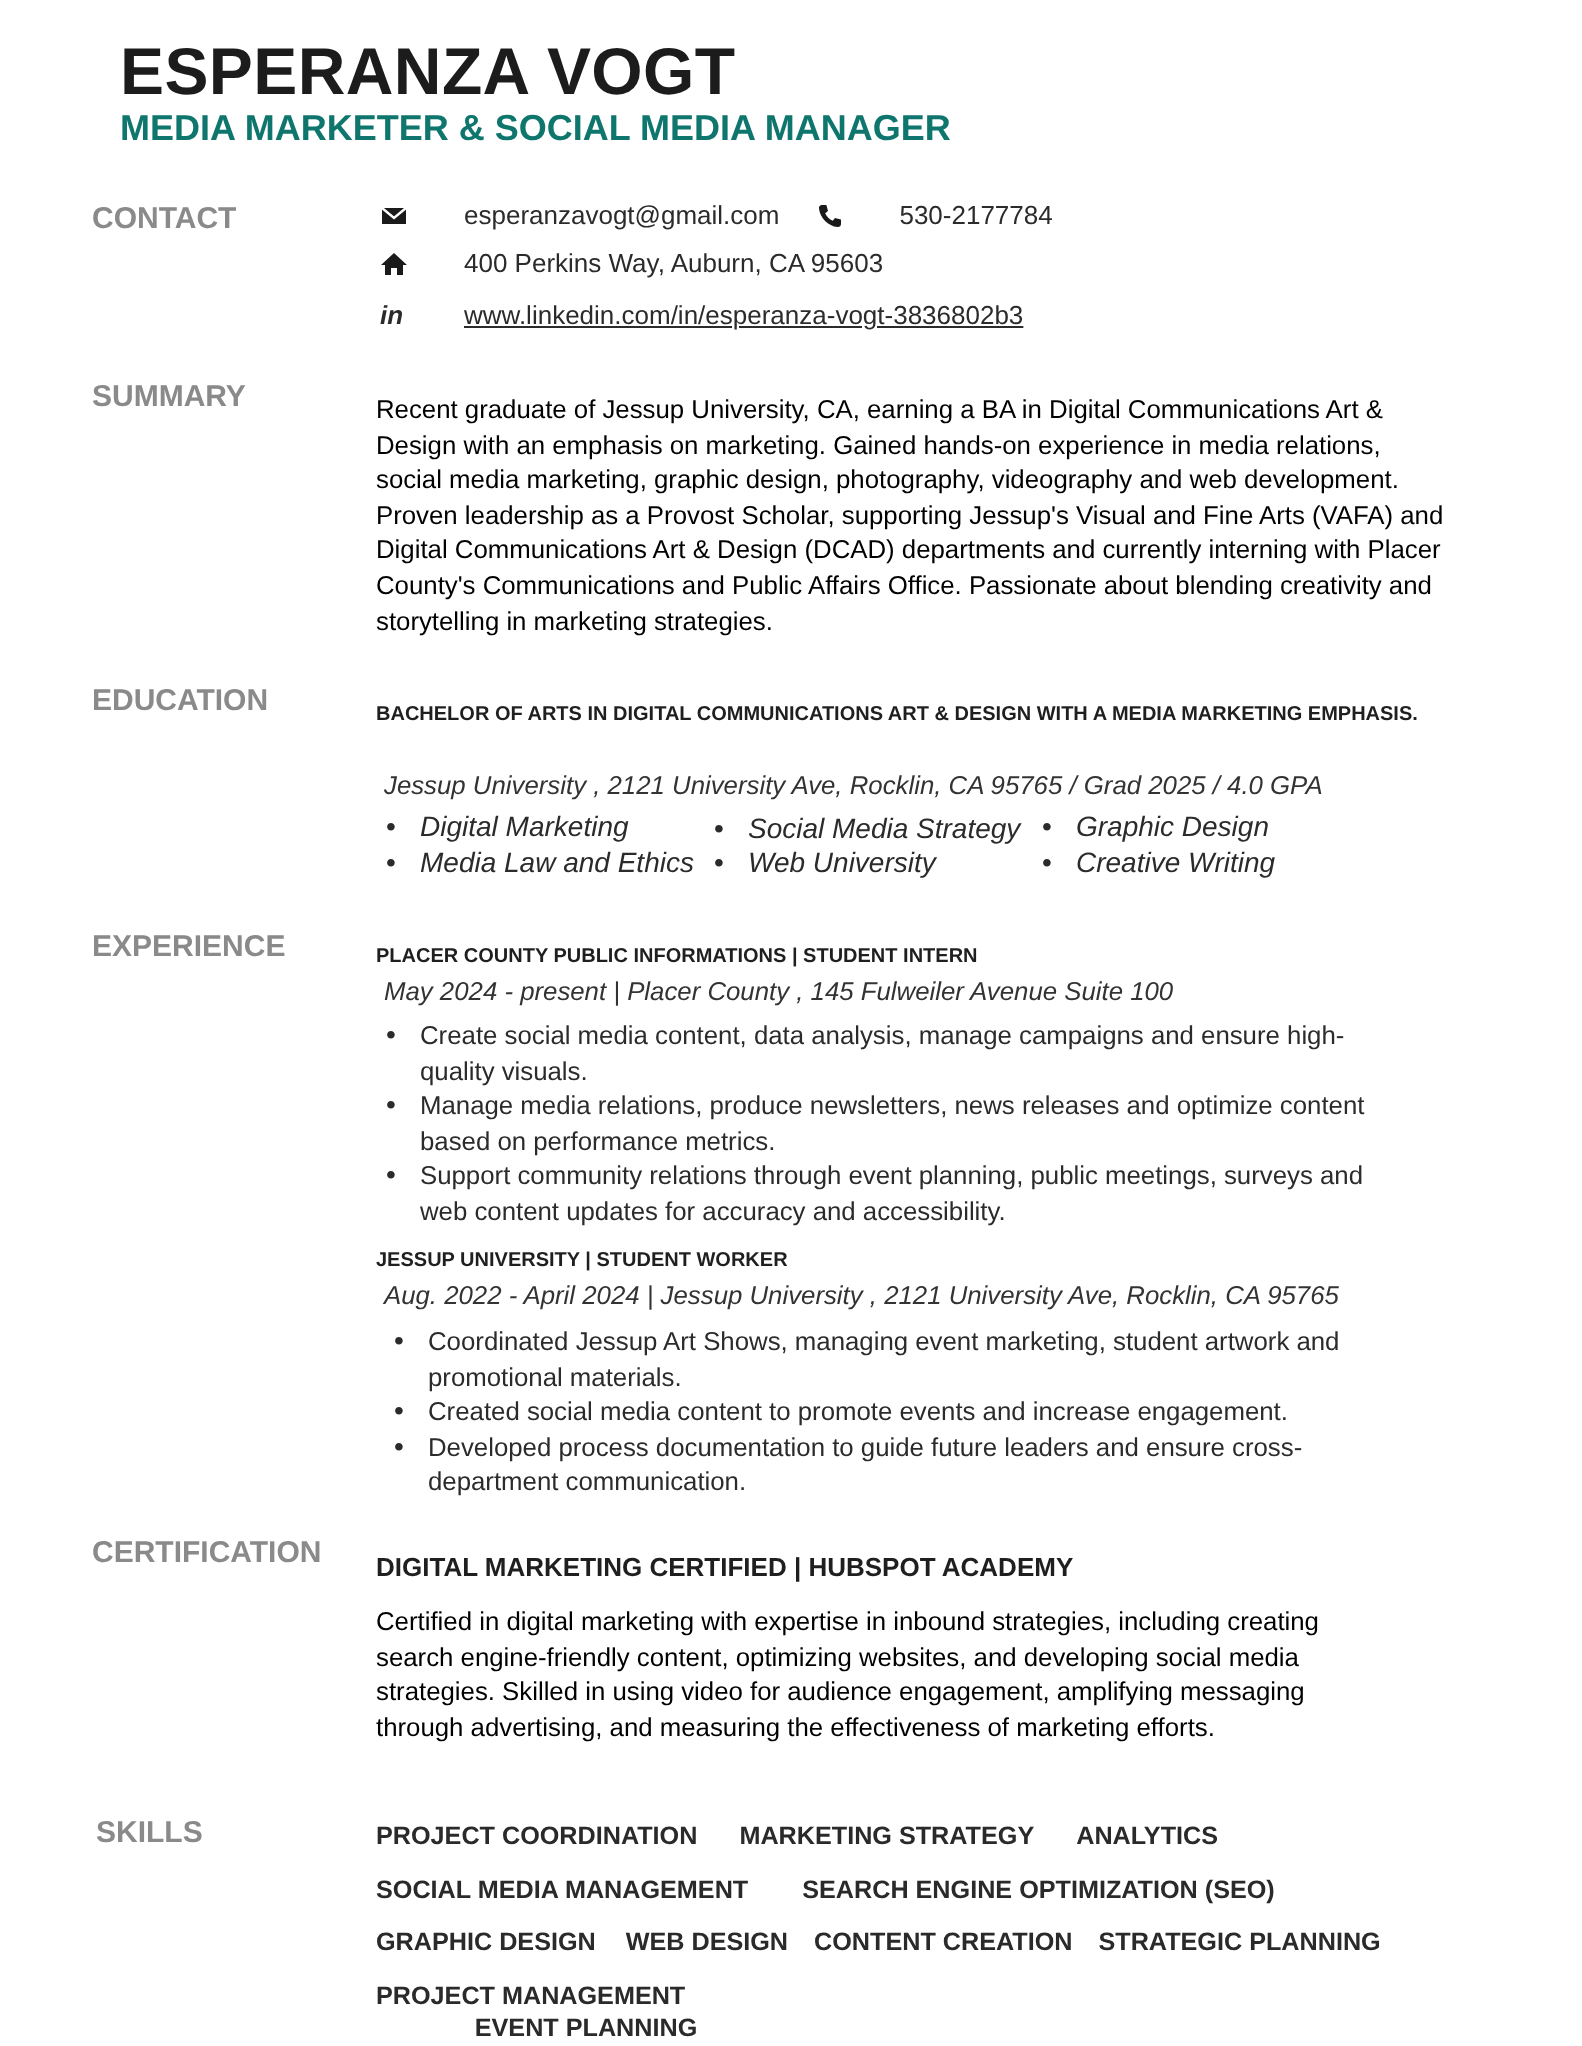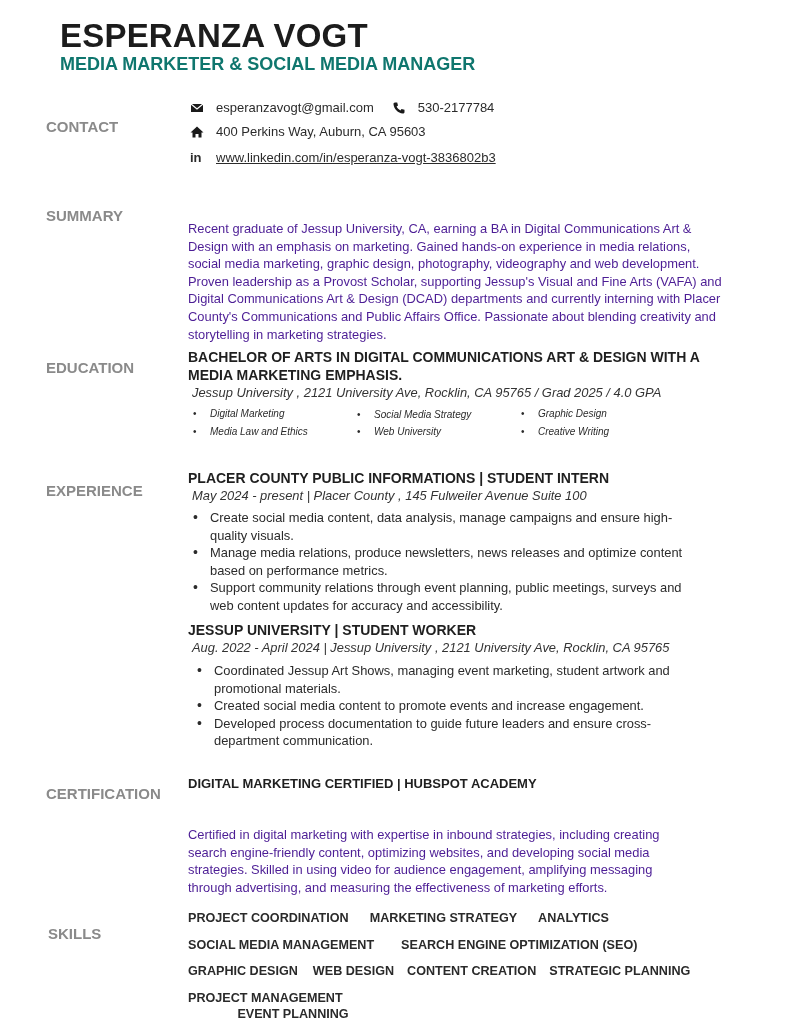"CONTACT" .section-label { margin-top: 17px -> none }
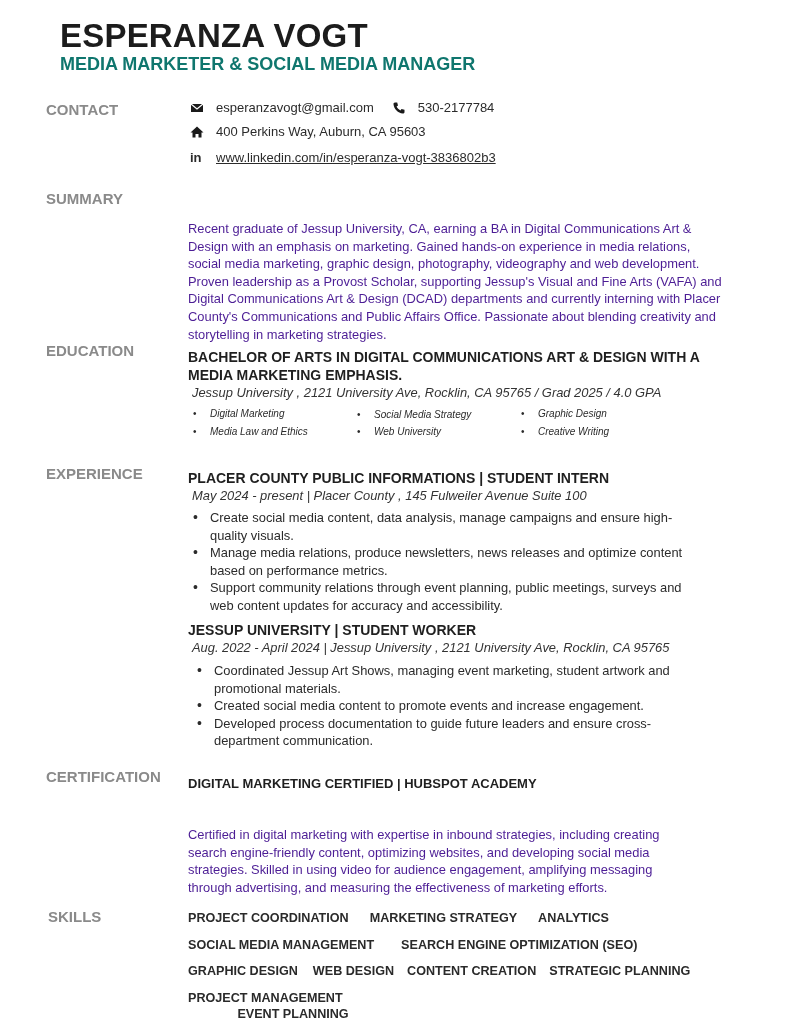"in" .icon { font-style: none -> italic; margin-right: 12px -> 28px }
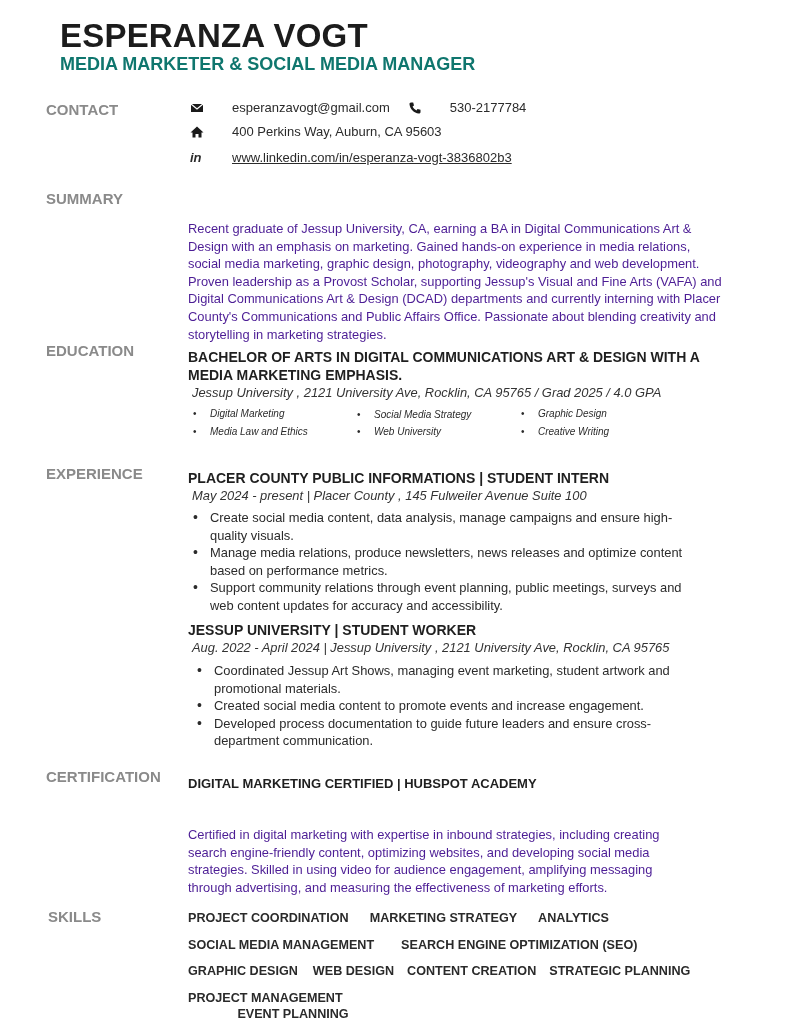"Recent graduate of Jessup University," .para { color: #4c1d95 -> #000000; margin-top: 24px -> none }
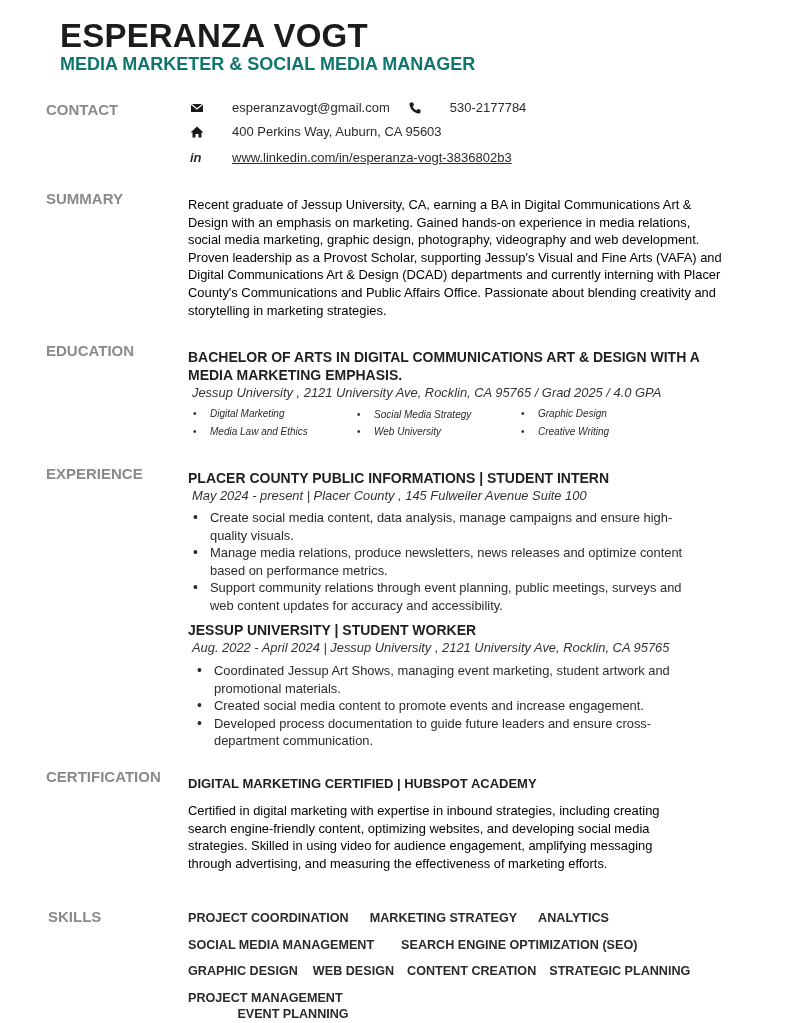"BACHELOR OF ARTS IN DIGITAL" .subhead { font-size: 14px -> 10px }
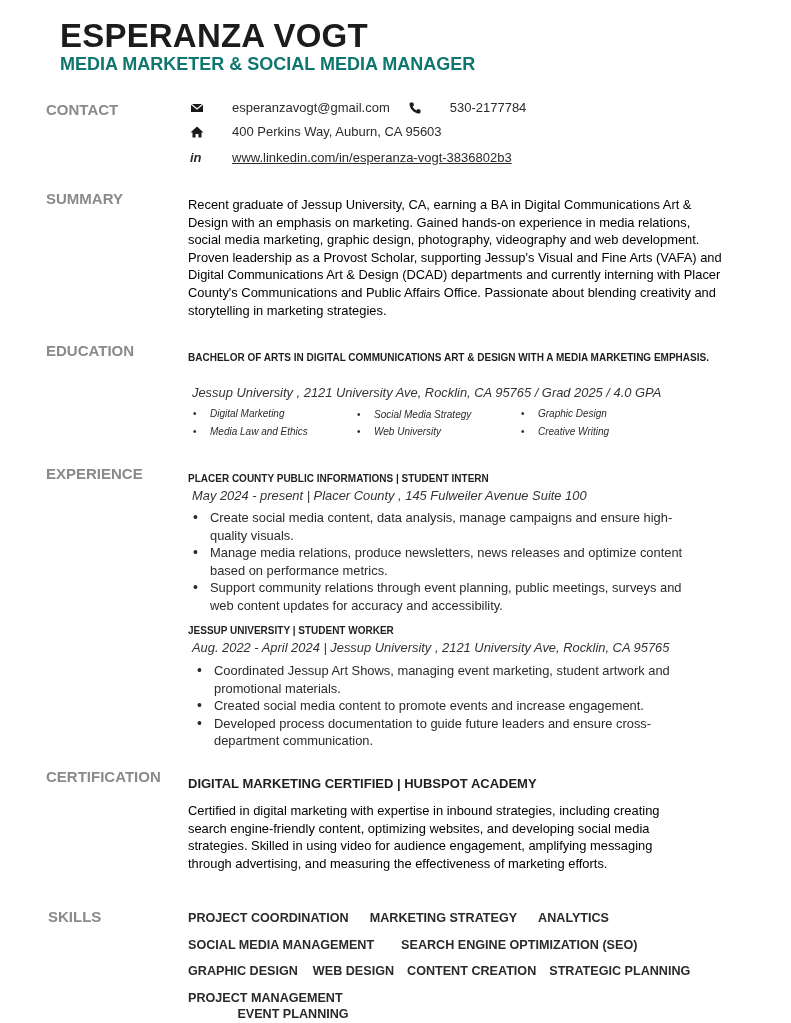"Digital Marketing" .course { font-size: 10px -> 14px }
